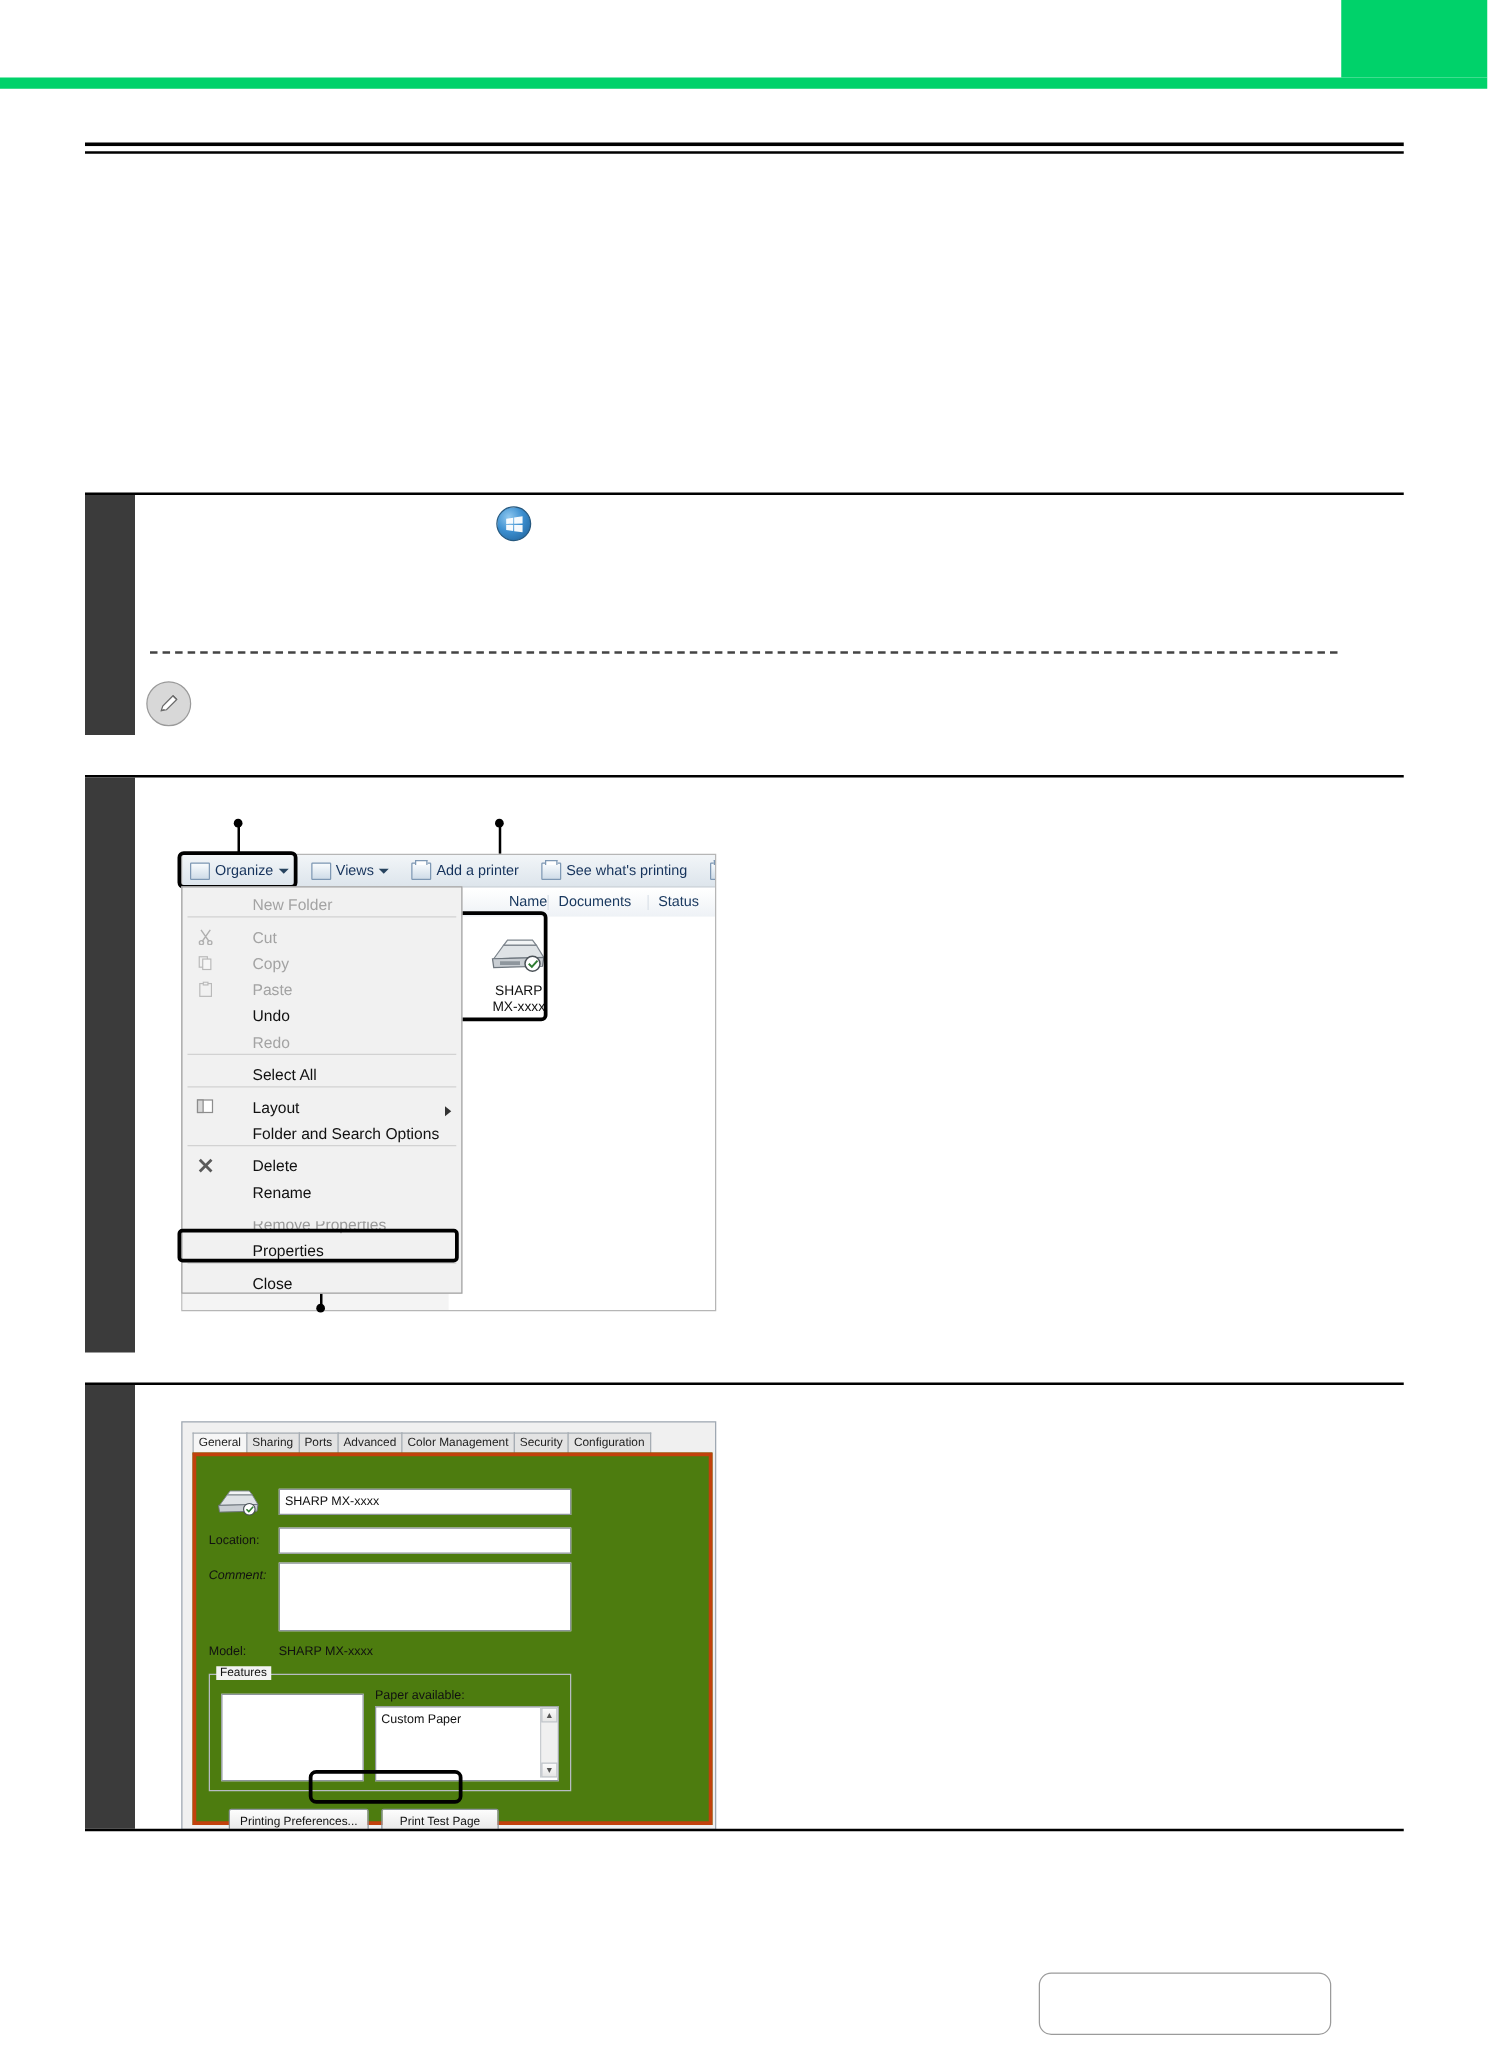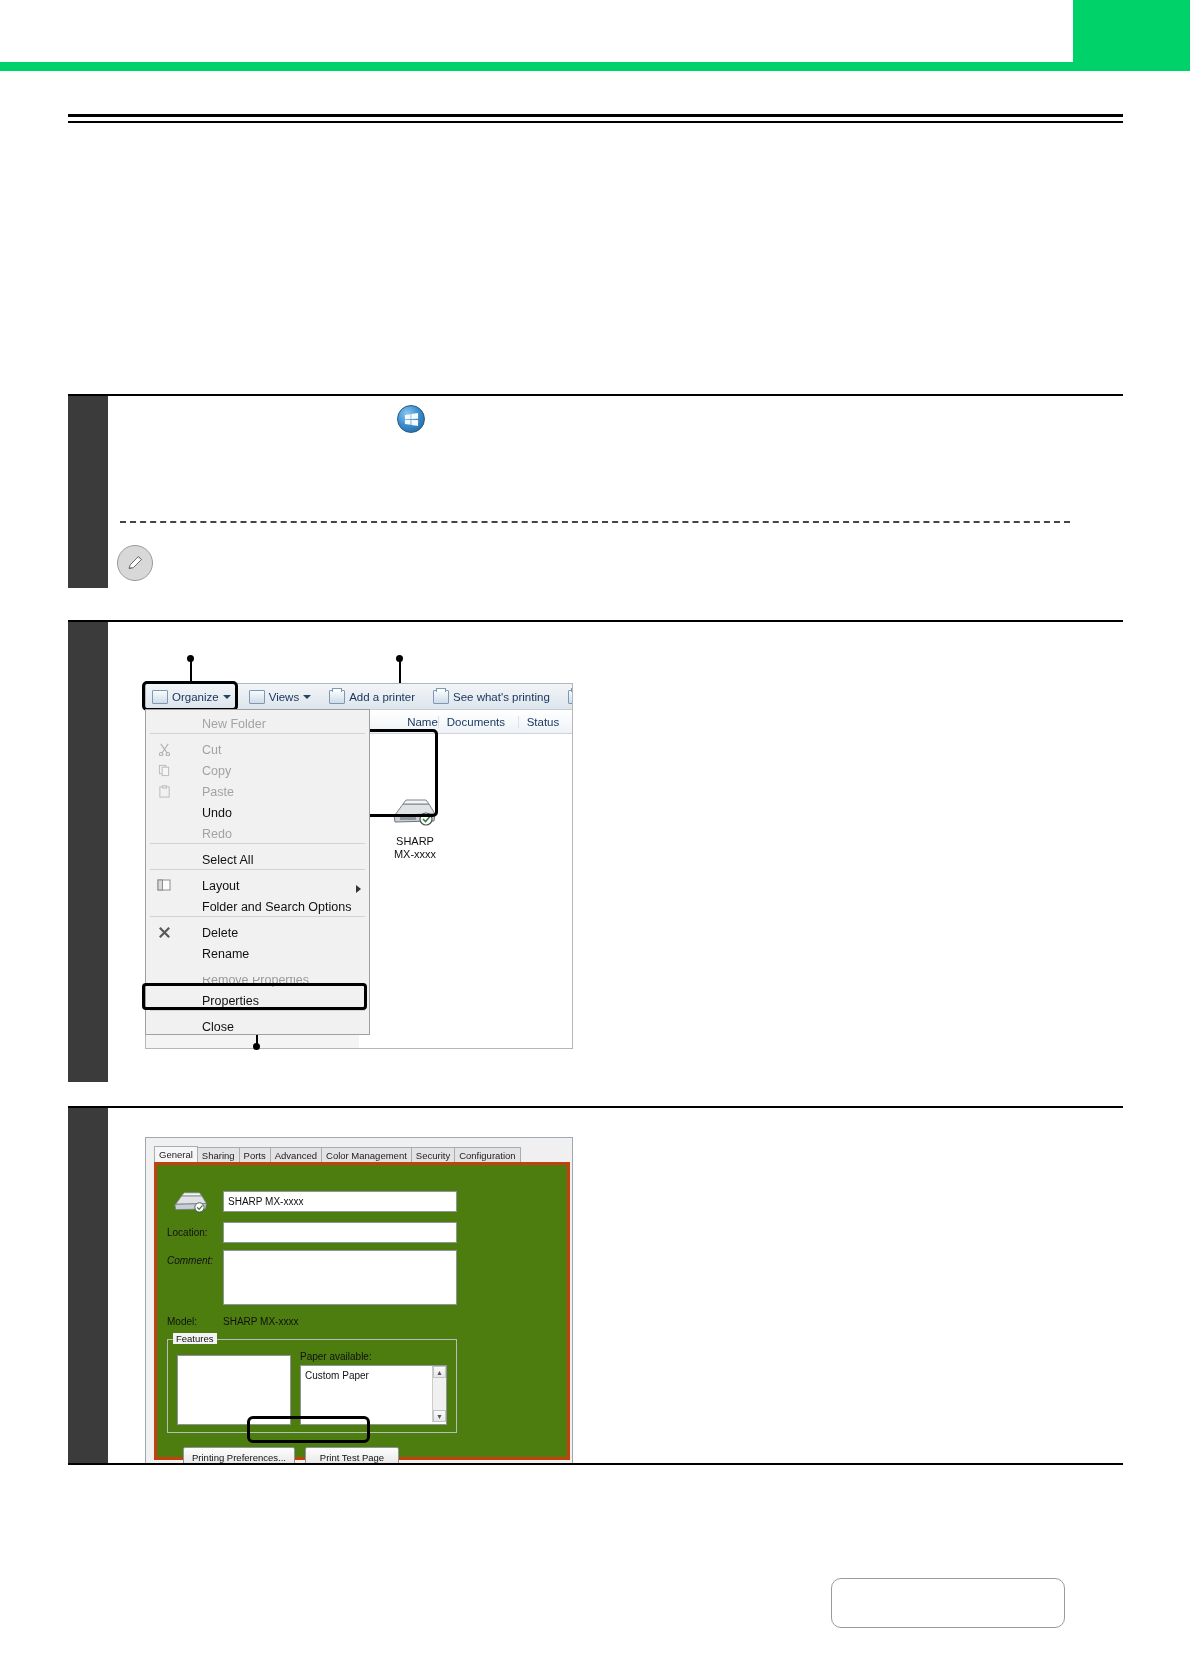"SHARP" .shot1-right { margin-top: 48px -> none }
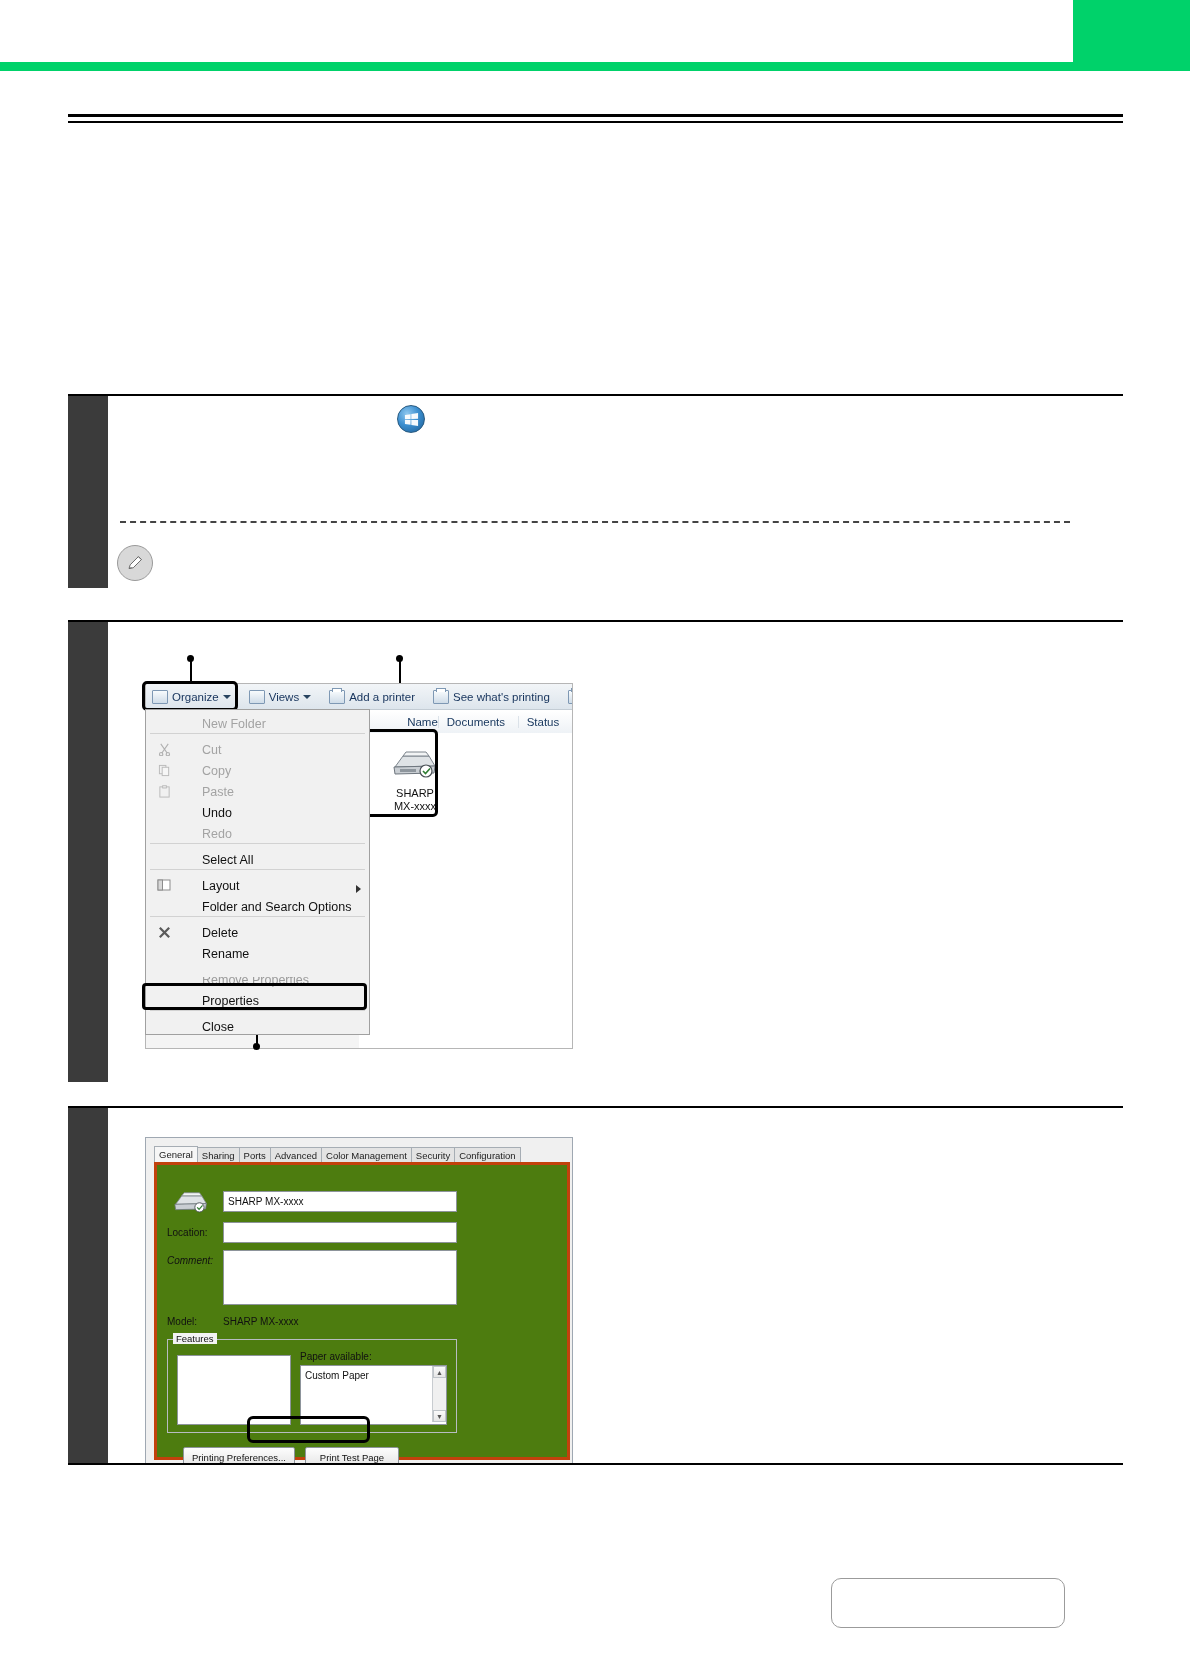"General" .tabs { align-items: flex-end -> flex-start }
